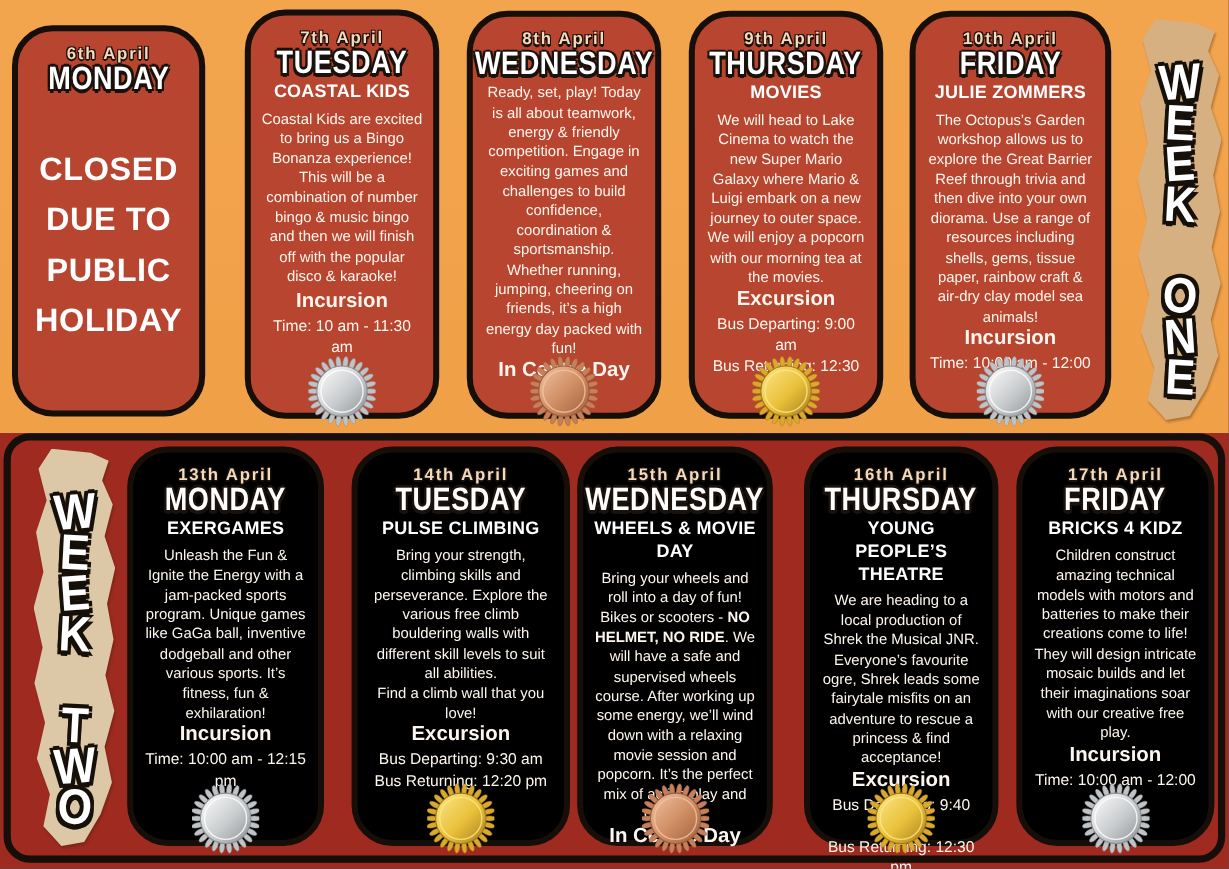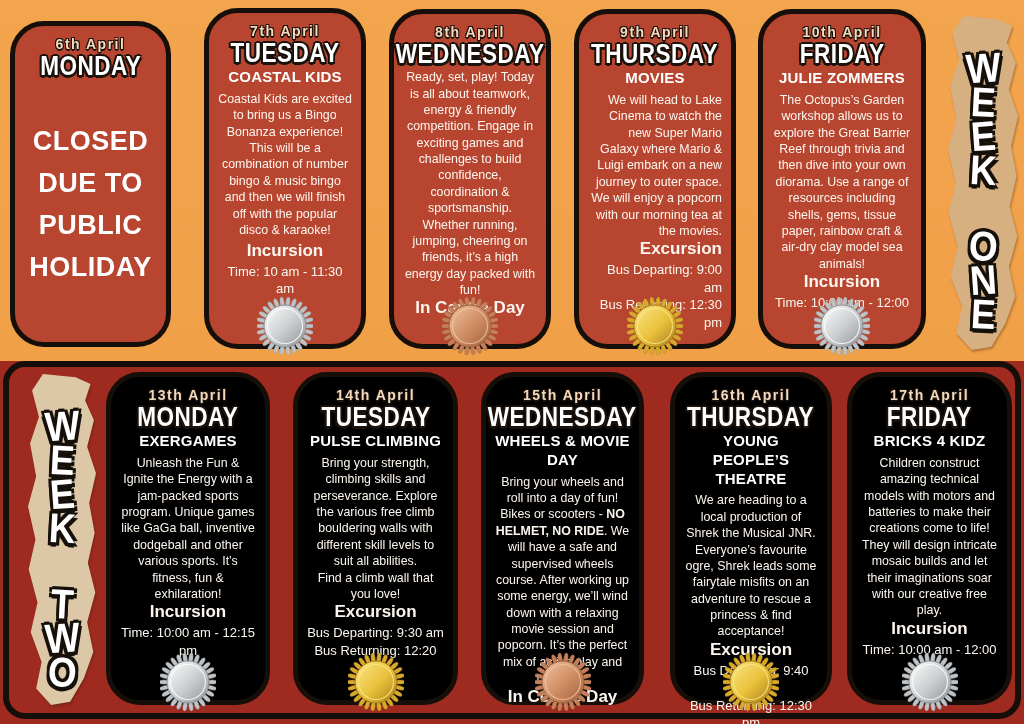"9th April" .t4 { text-align: right -> none }
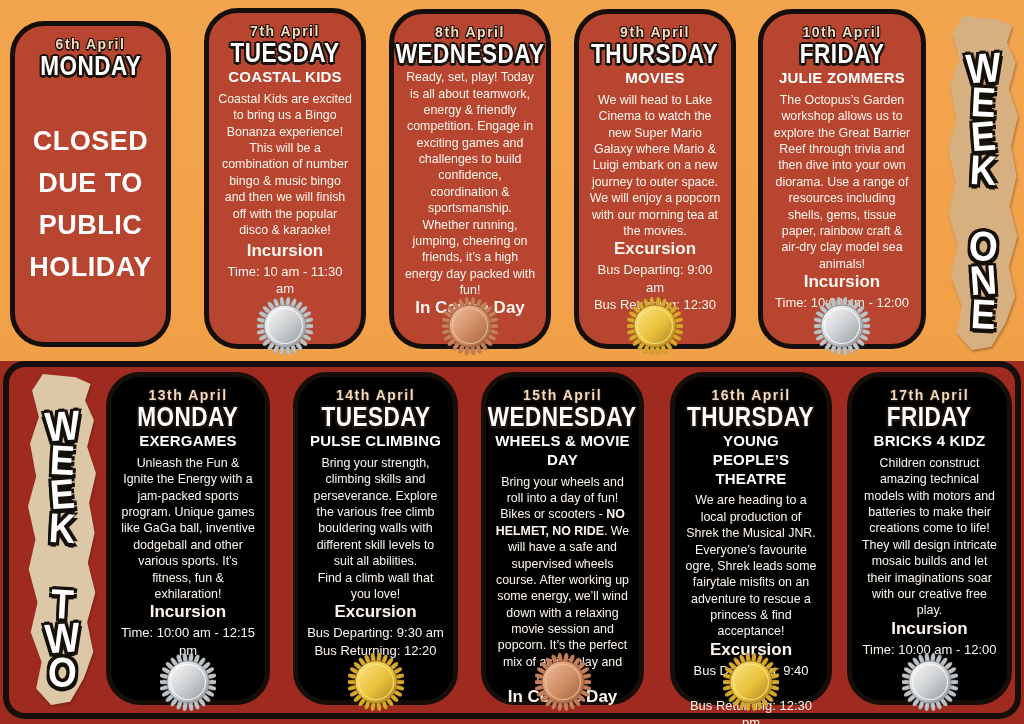"14th April" .b2 { width: 165px -> 182px }
